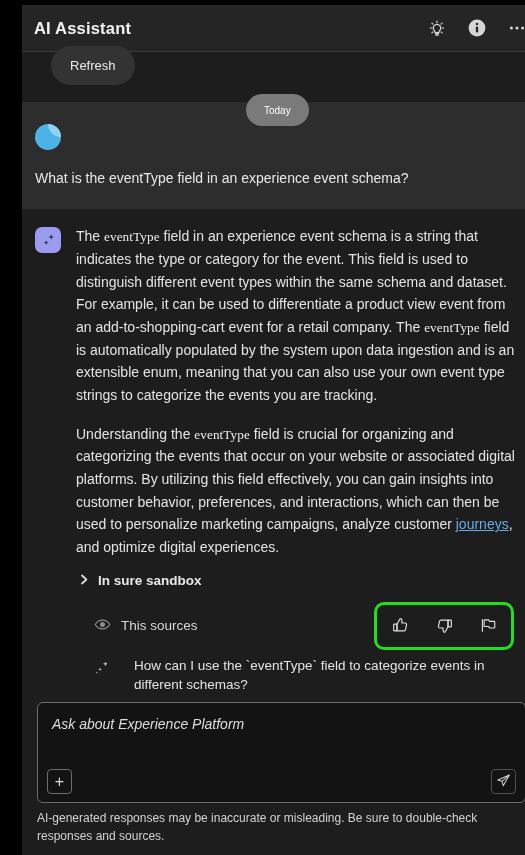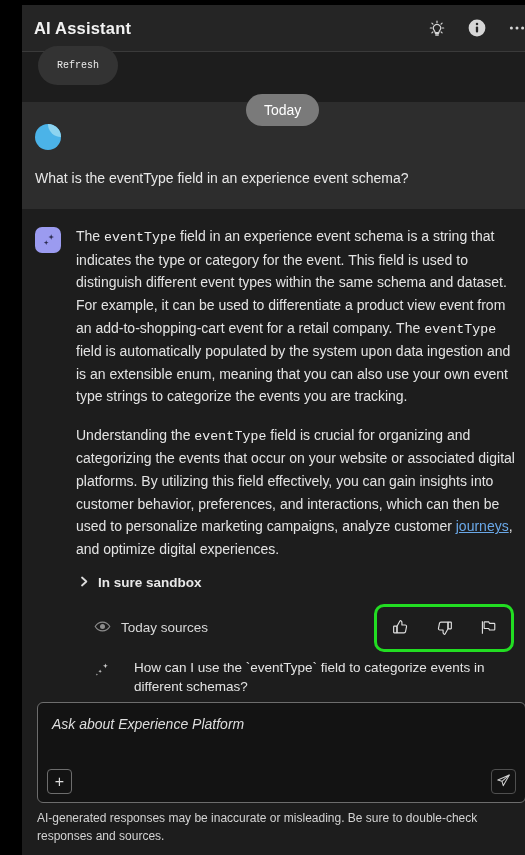"Refresh" .btn-refresh { font-family: Liberation Mono, monospace -> Liberation Sans, sans-serif; font-size: 10px -> 13px; left: 21px -> 34px }
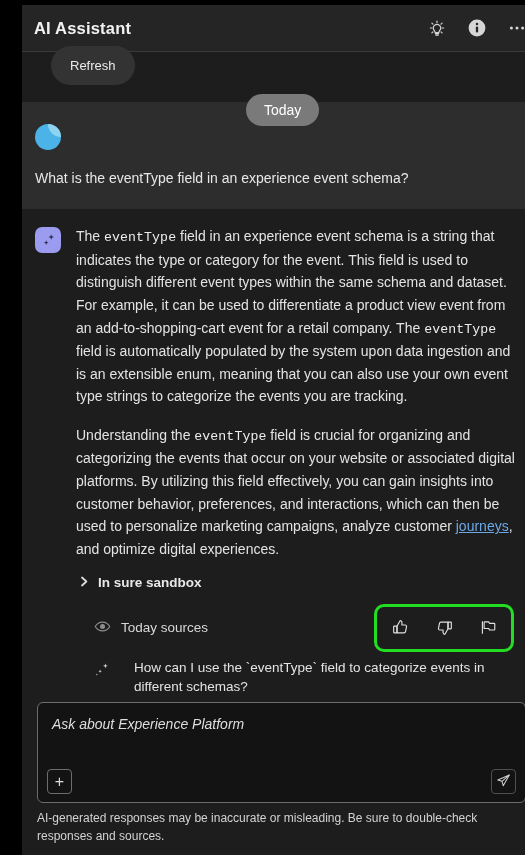"Today" .btn-today { font-size: 14px -> 10px }
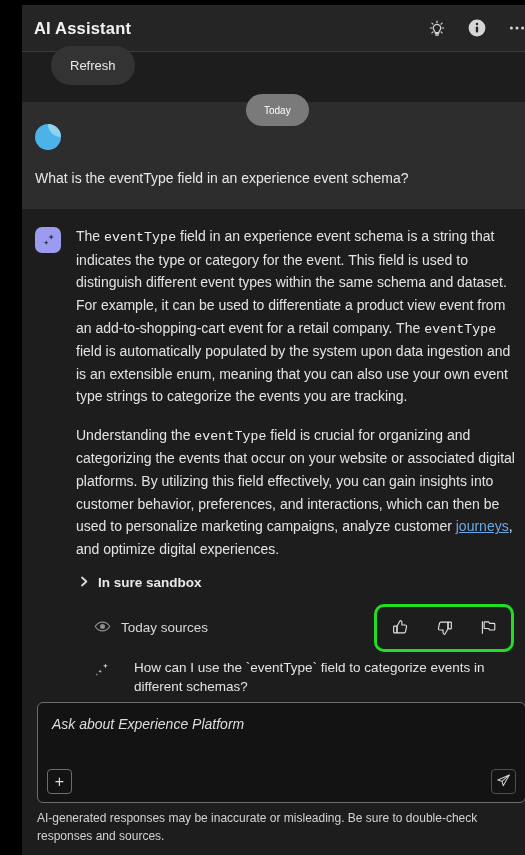"eventType" code.mono { font-family: Liberation Mono, monospace -> Liberation Serif, serif }
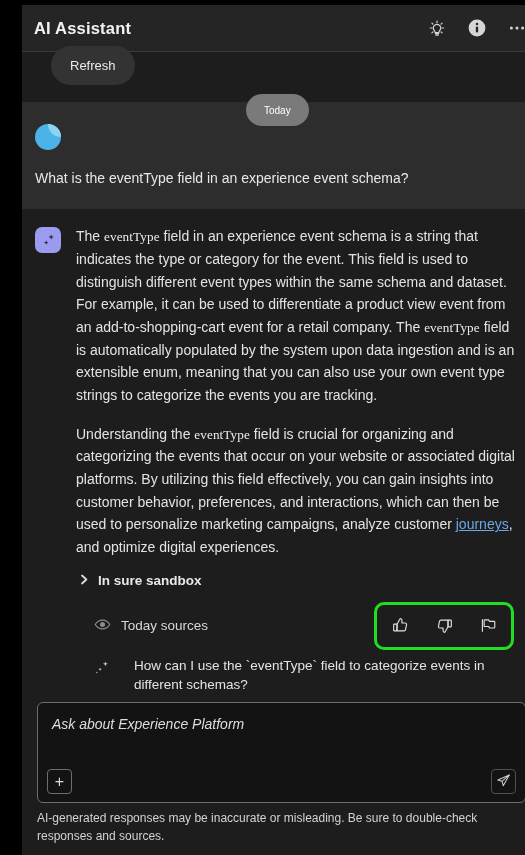"Today sources" span.label { text: Today -> This }
